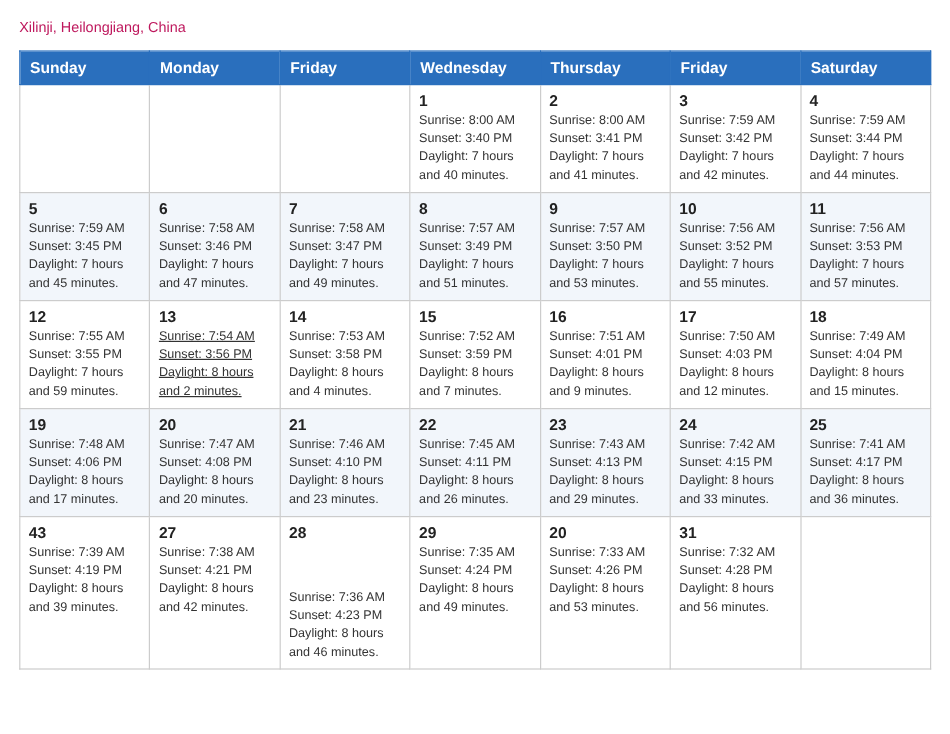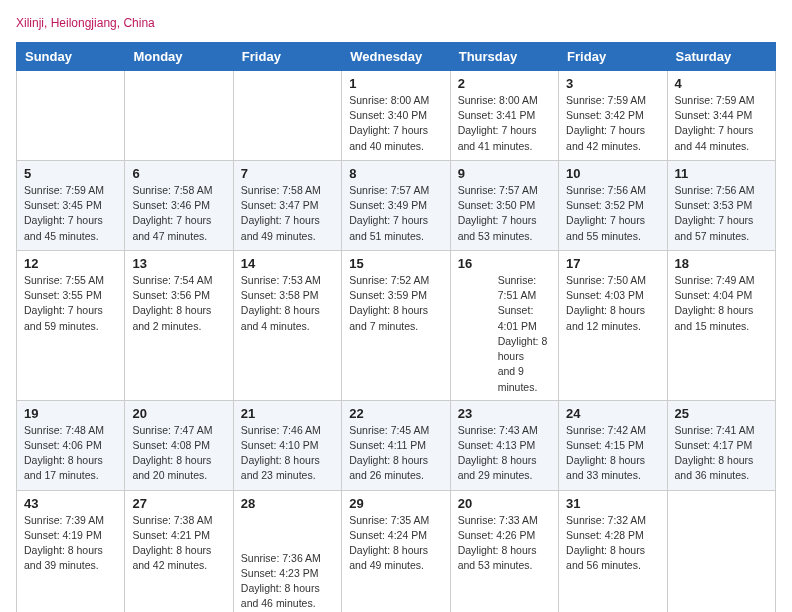"Sunrise: 7:54 AM" div.day-info { text-decoration: none -> underline }
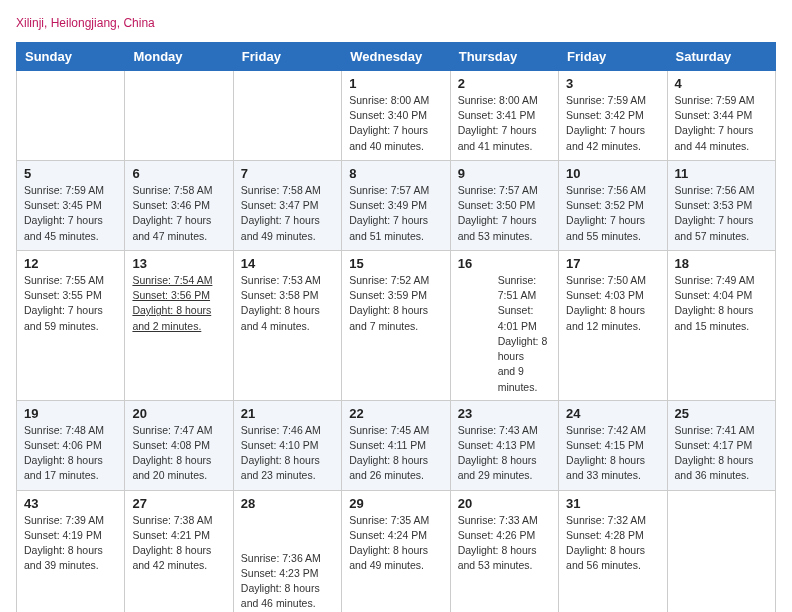"Sunrise: 7:51 AM" div.day-info { margin-left: 40px -> none }
